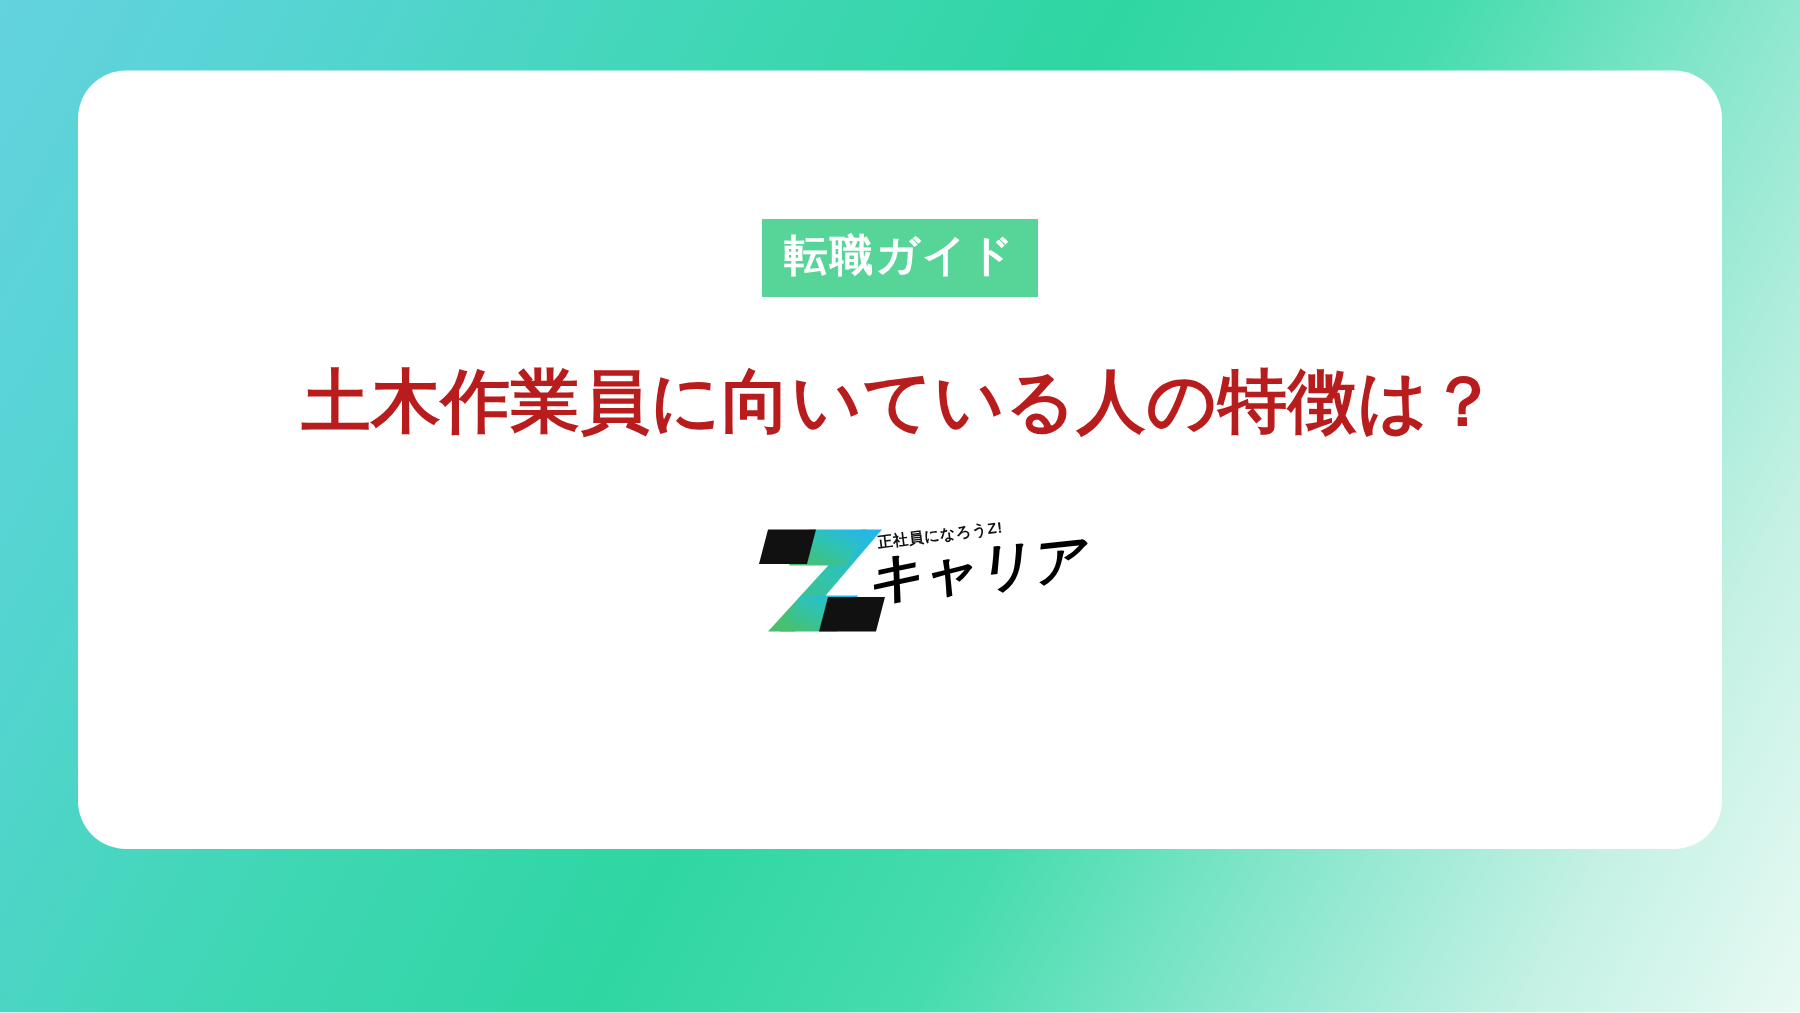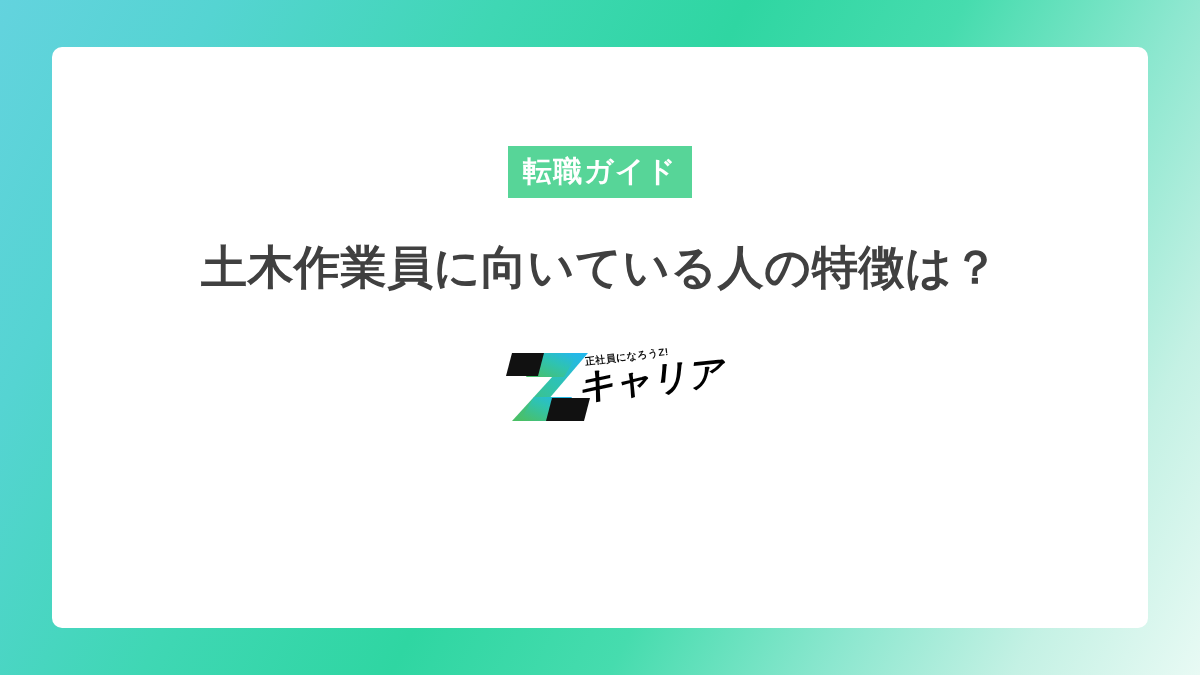"転職ガイド" #card { border-radius: 10px -> 32px; height: 581px -> 519px }
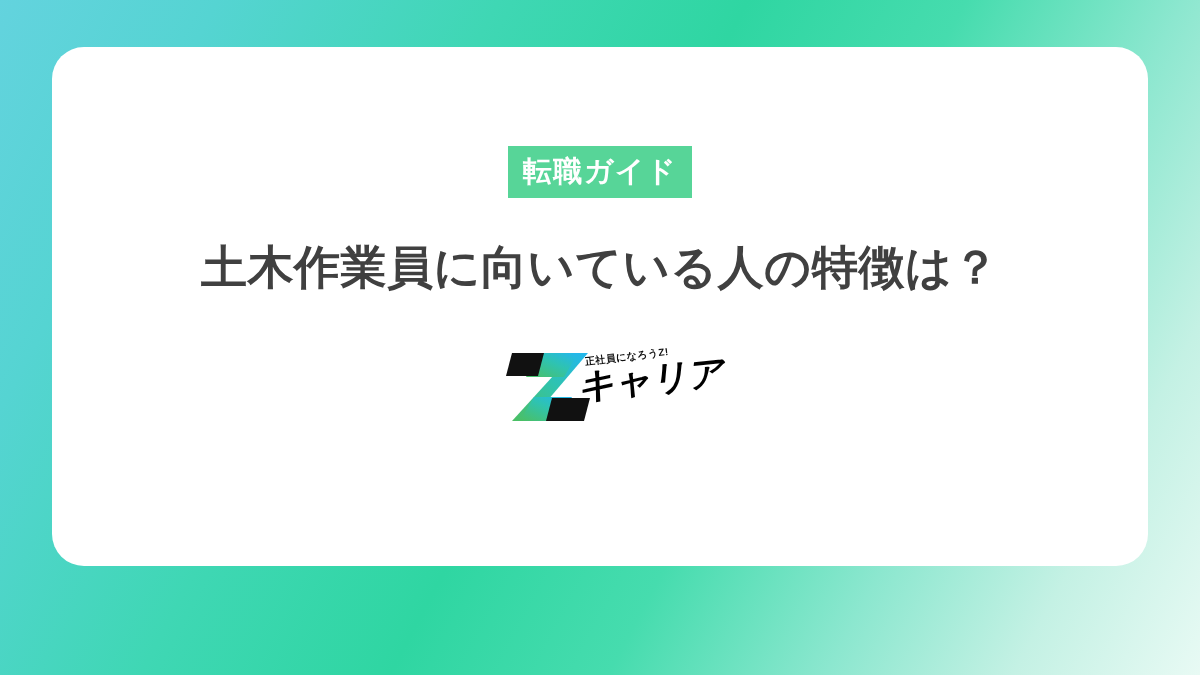"土木作業員に向いている人の特徴は？" .title { color: #404040 -> #b91c1c }
